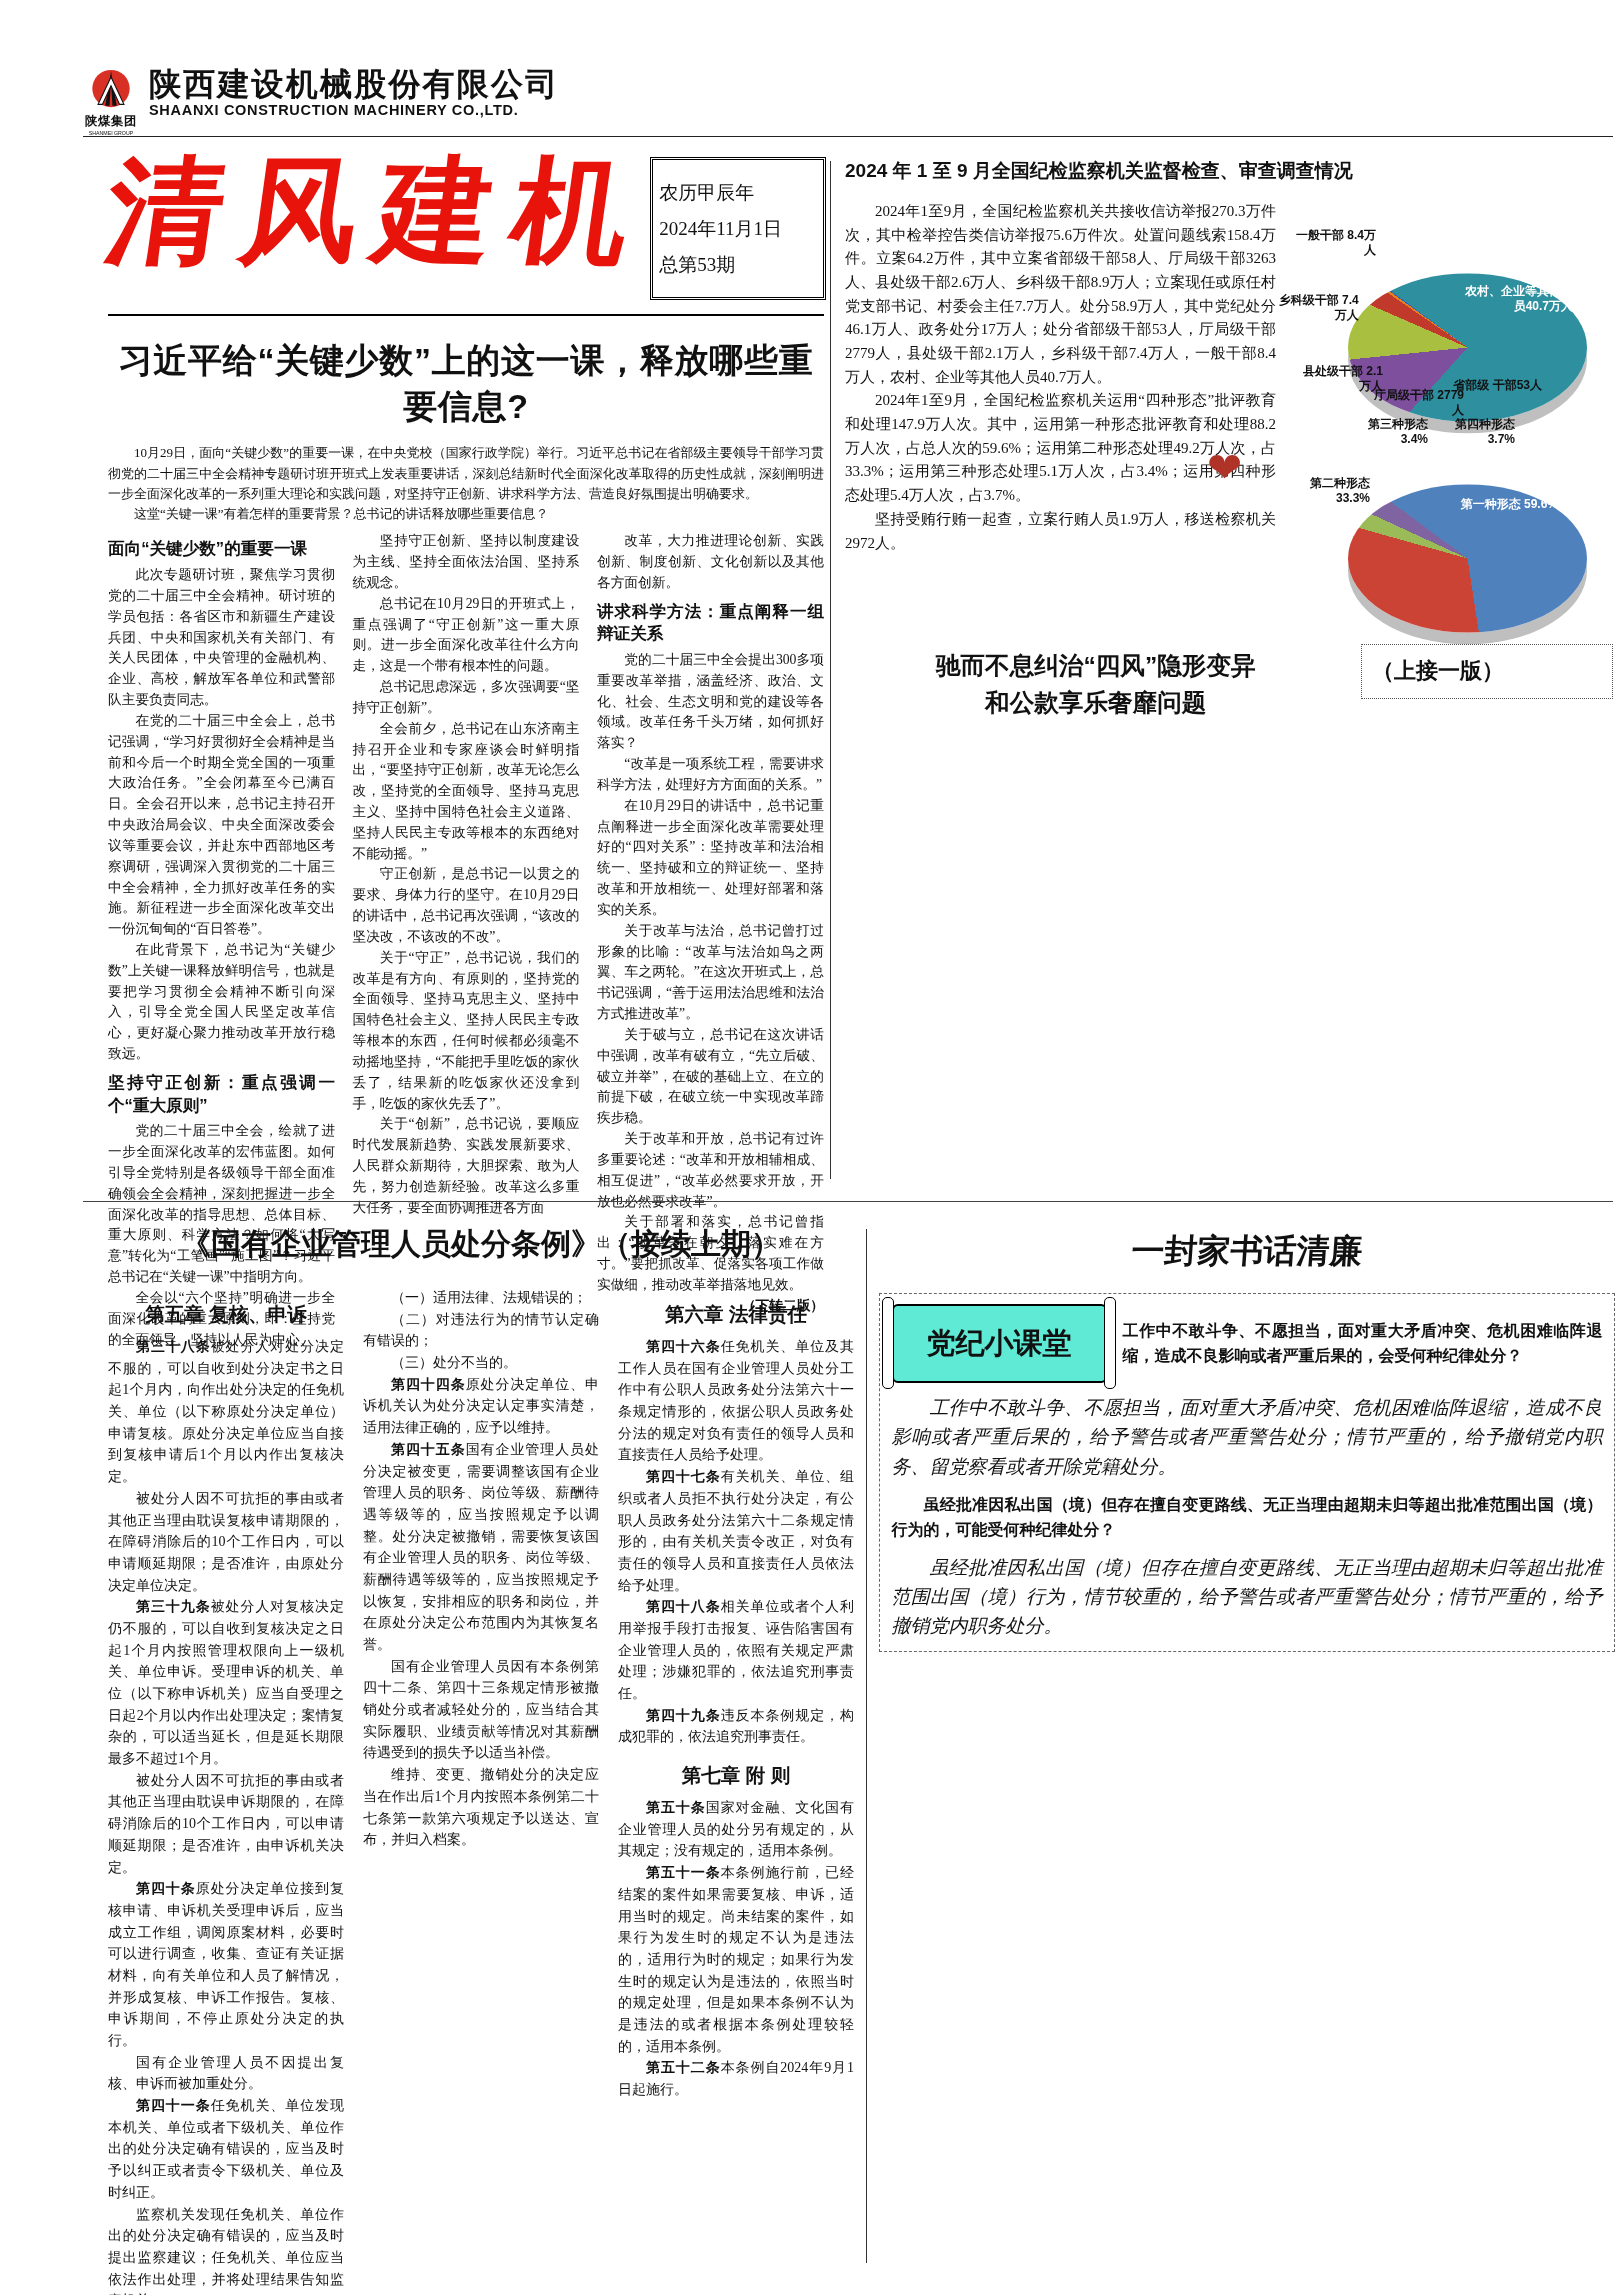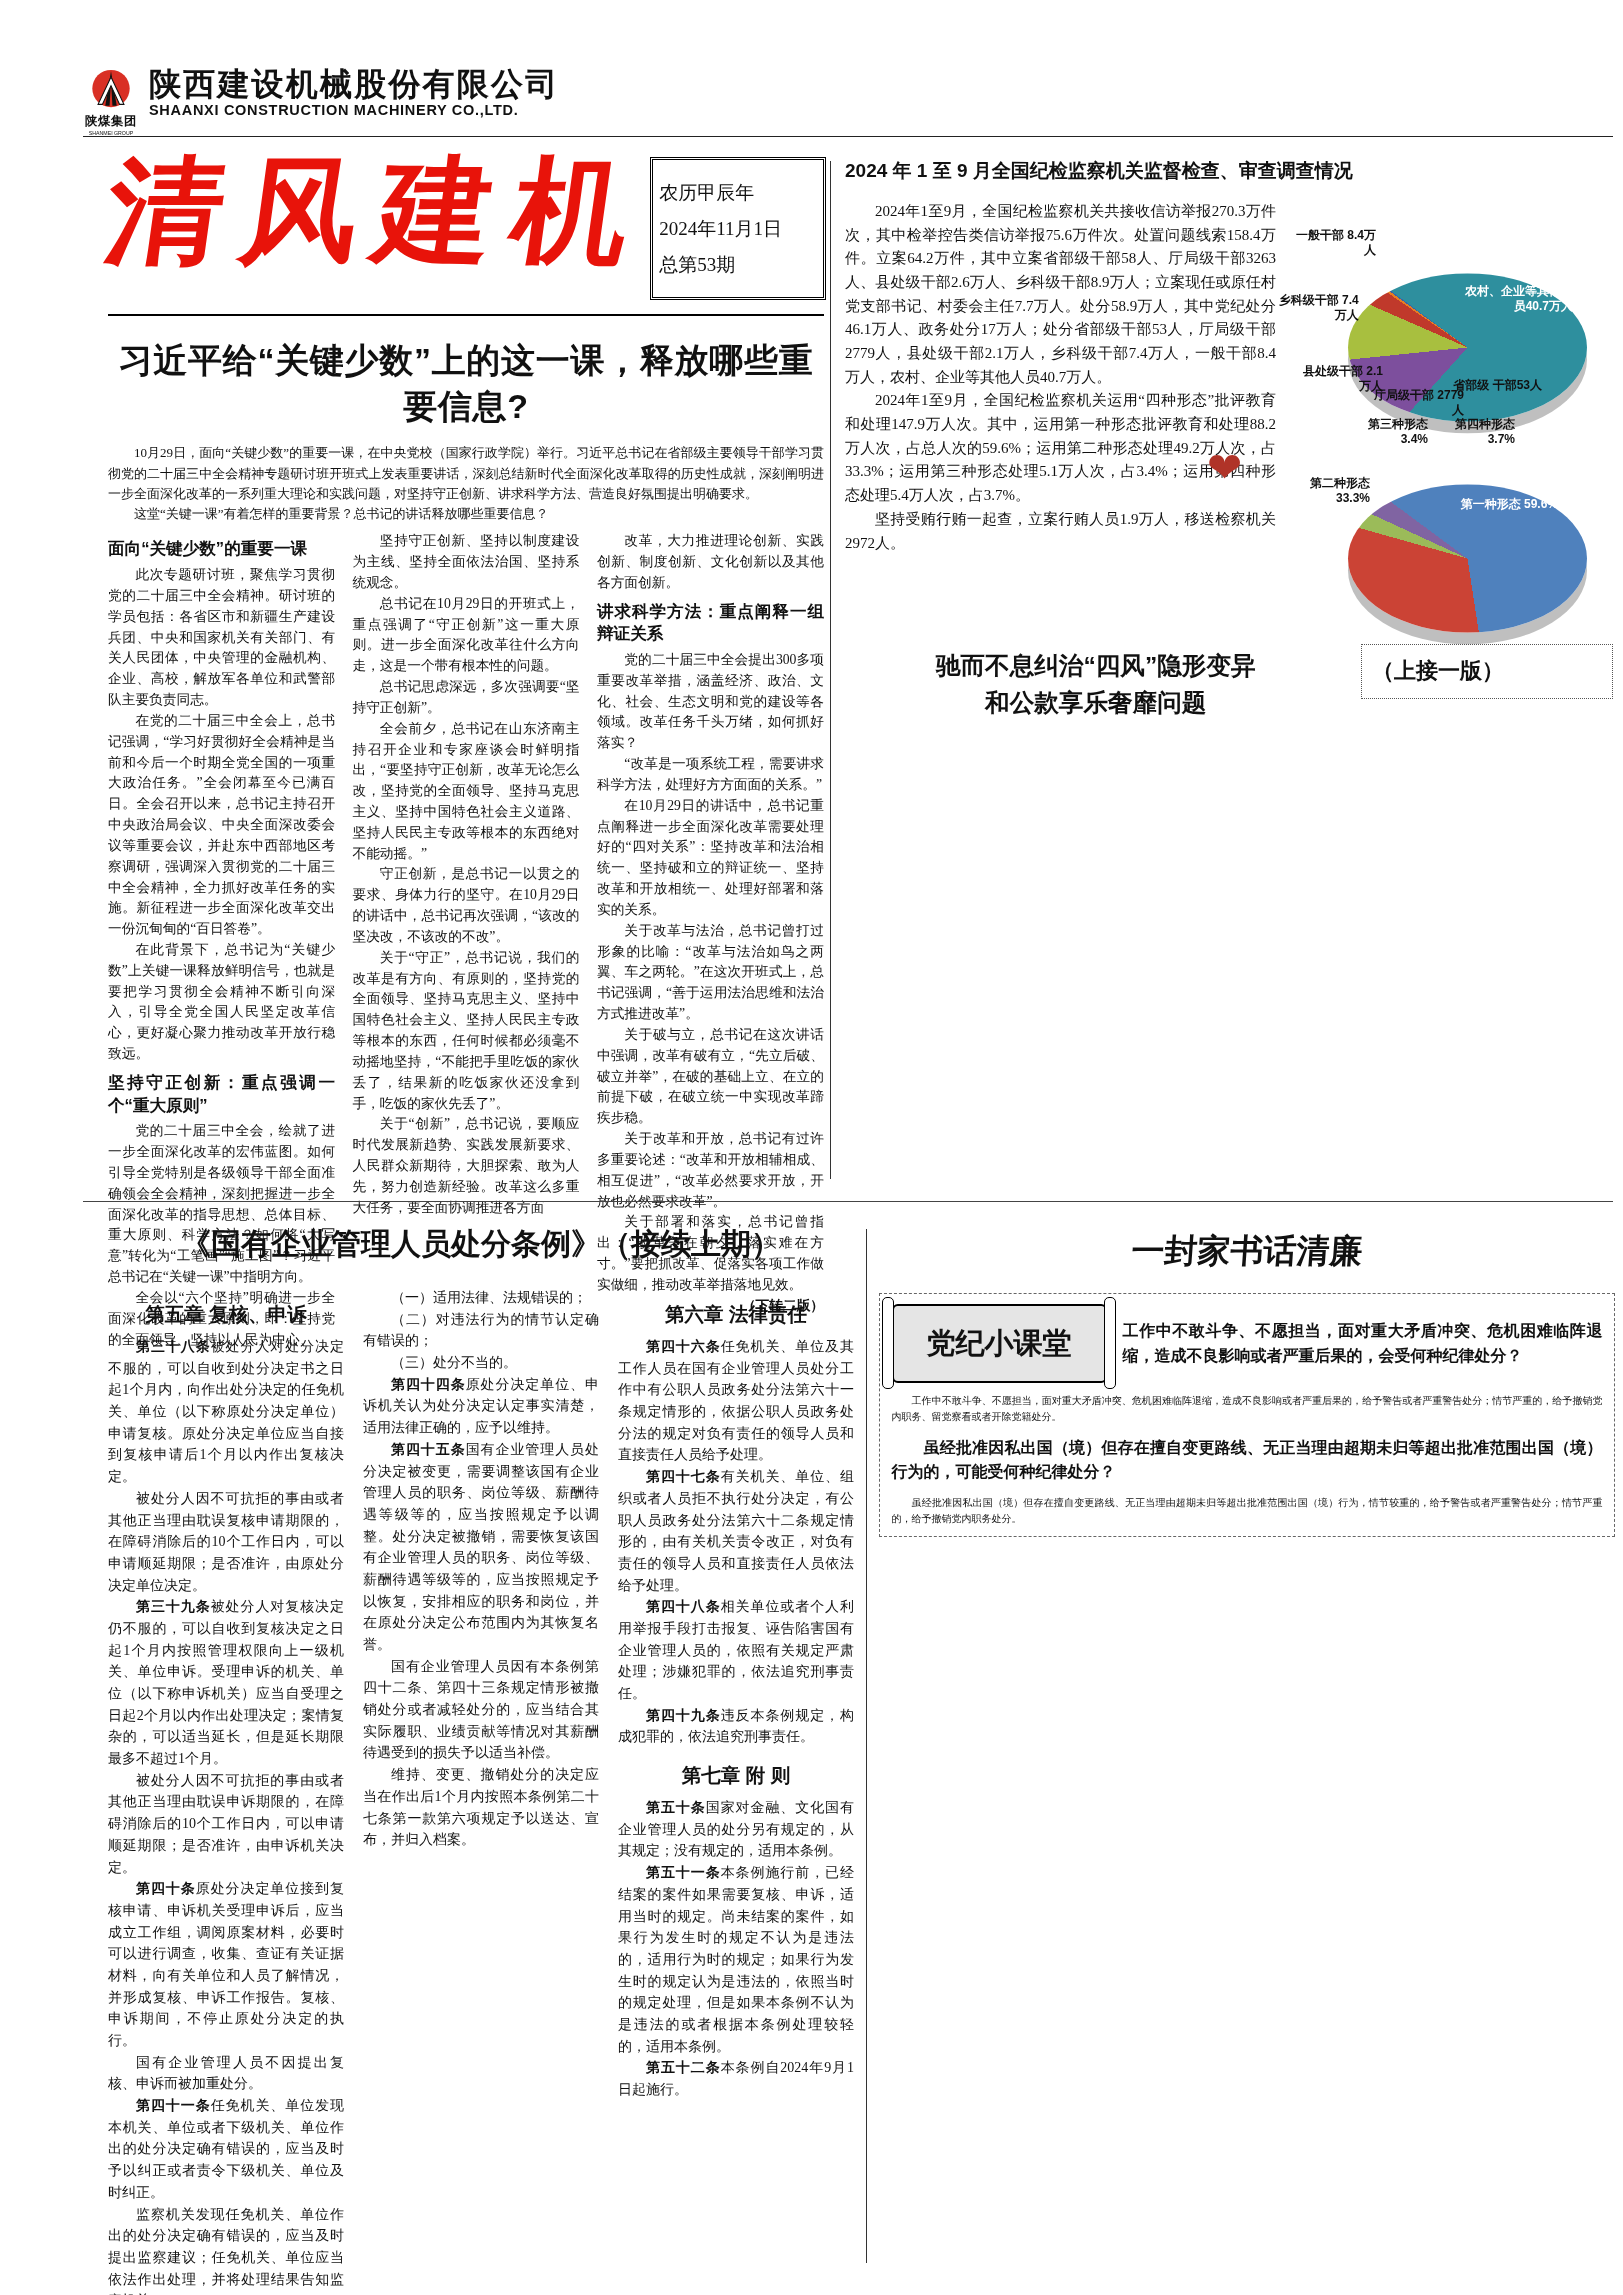"党纪小课堂" .banner { background: #e5e5e5 -> #5eead4 }
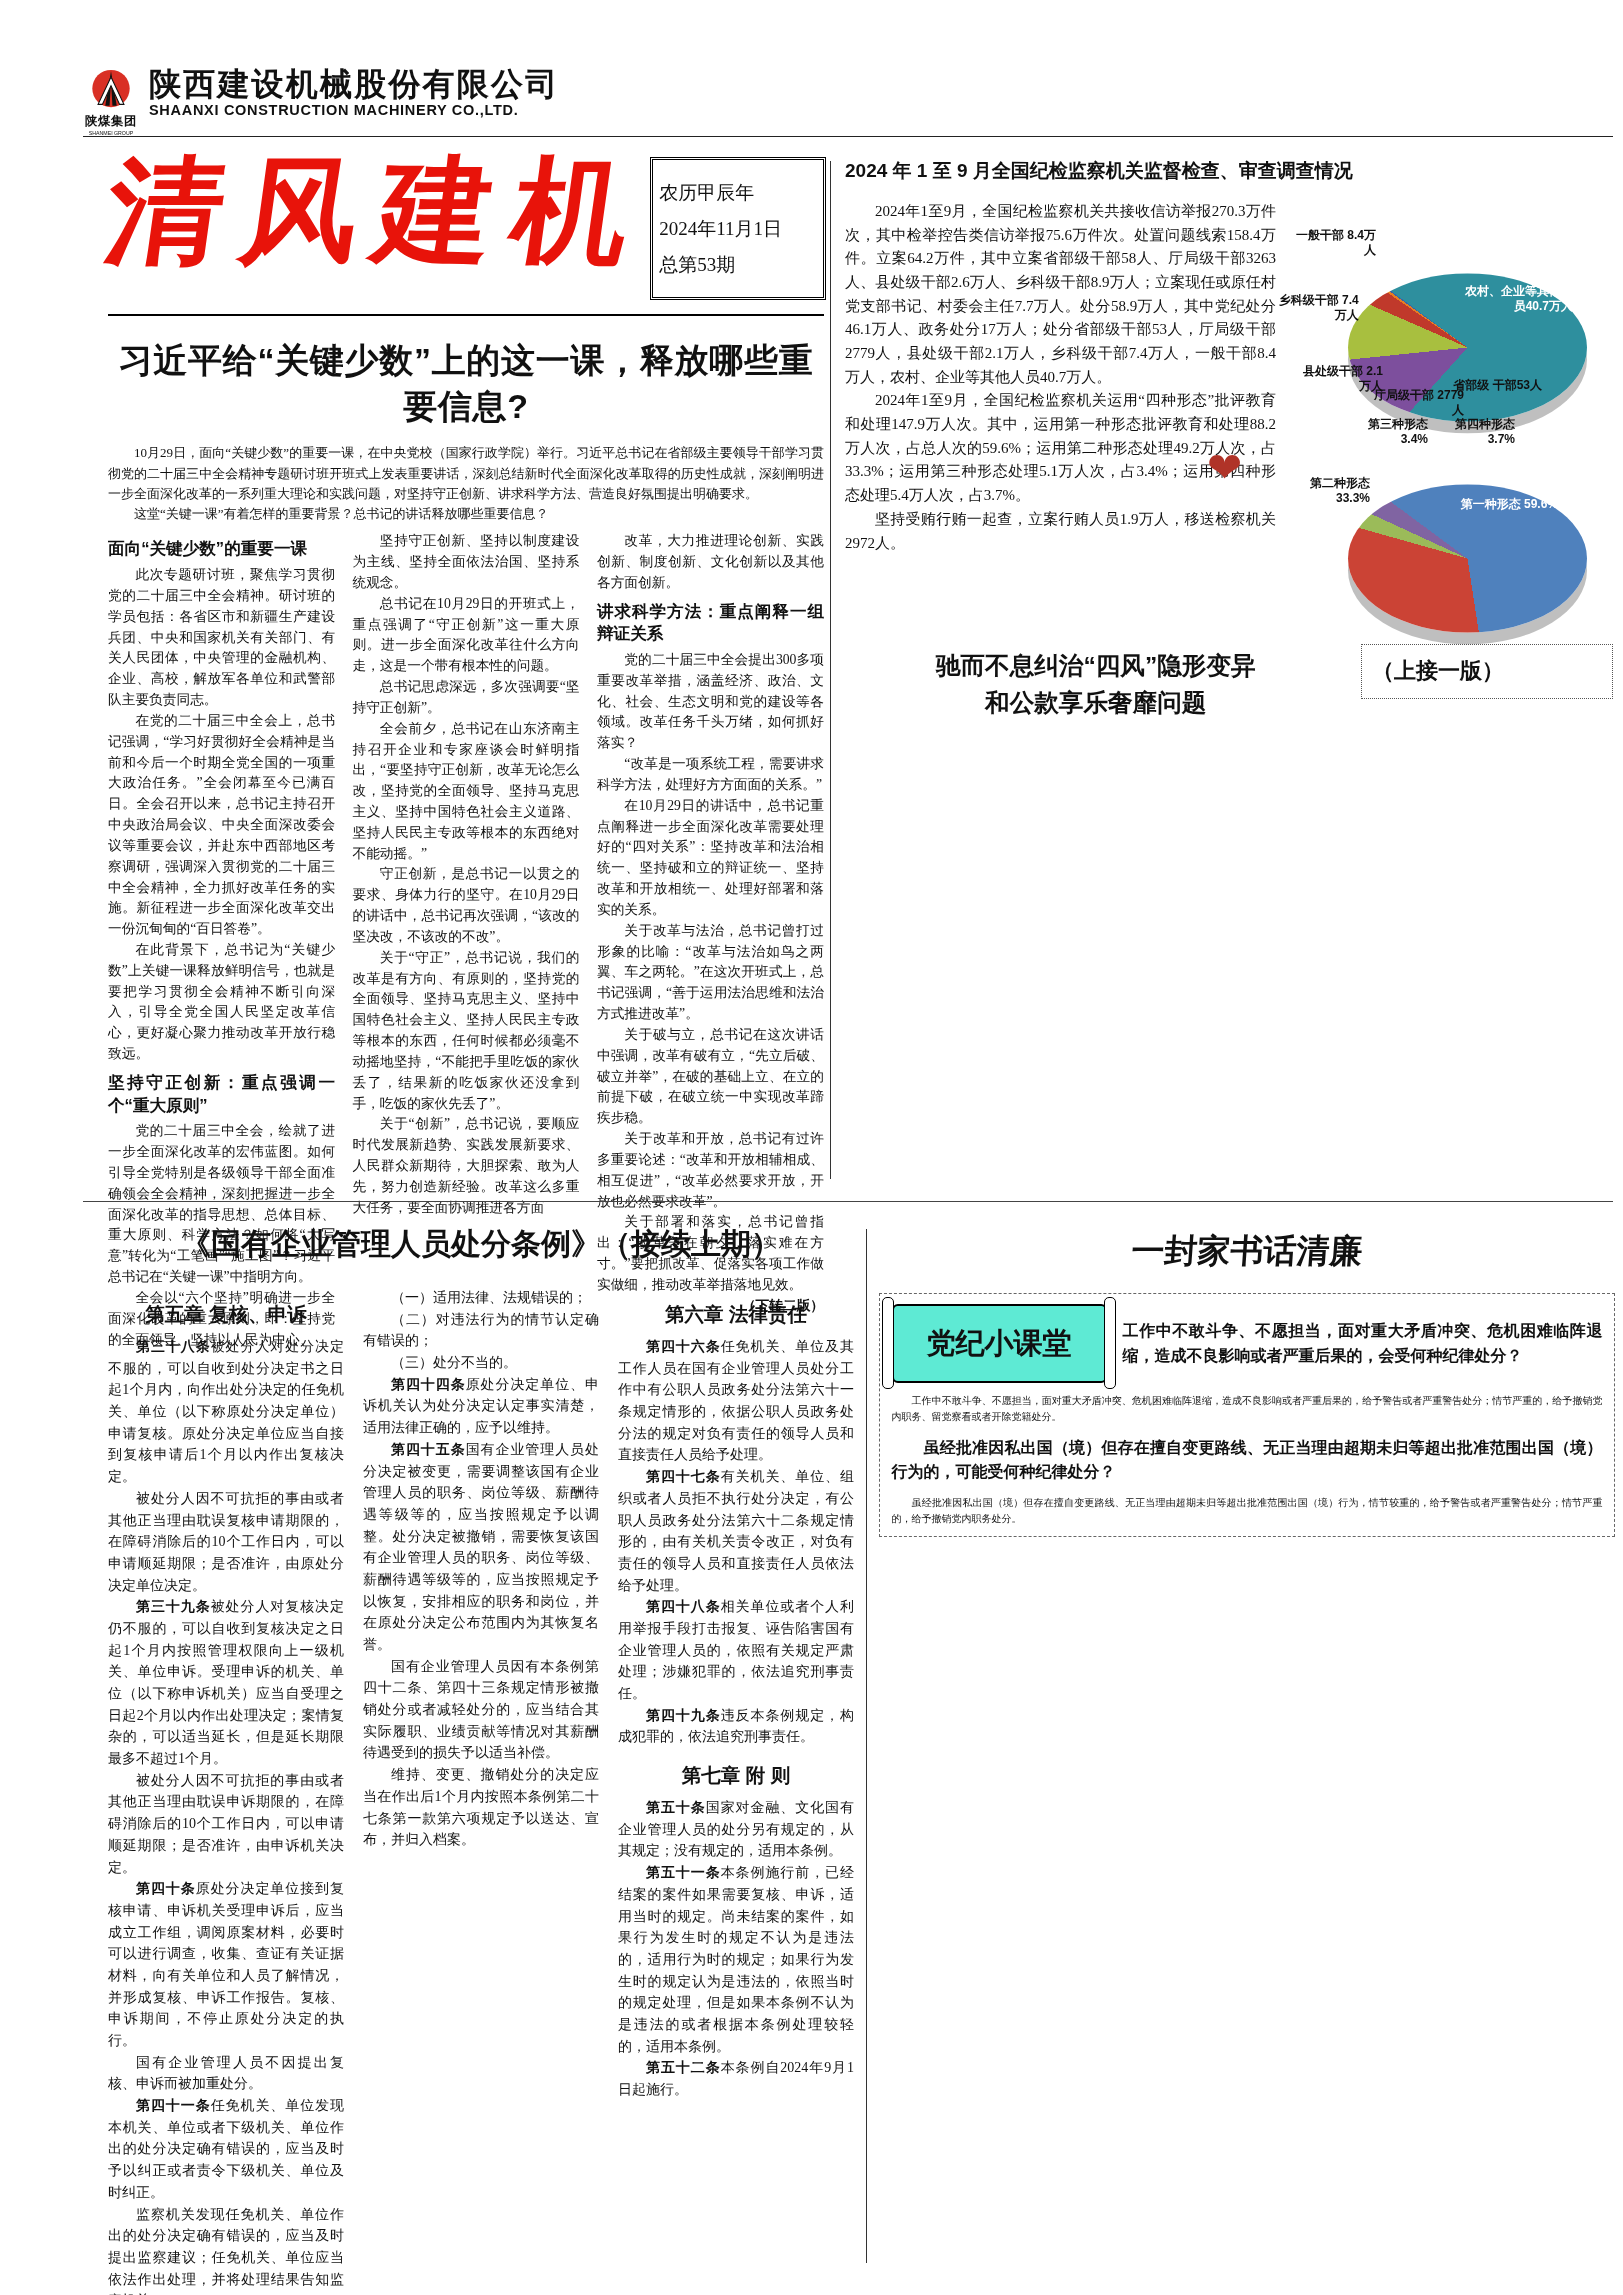"工作中不敢斗争、不愿担当，面对重大矛盾冲突、危机困难临阵退缩，造成不良影响或者严重后果的，给予警" .cls-a { font-size: 10px -> 19px; font-style: none -> italic }
